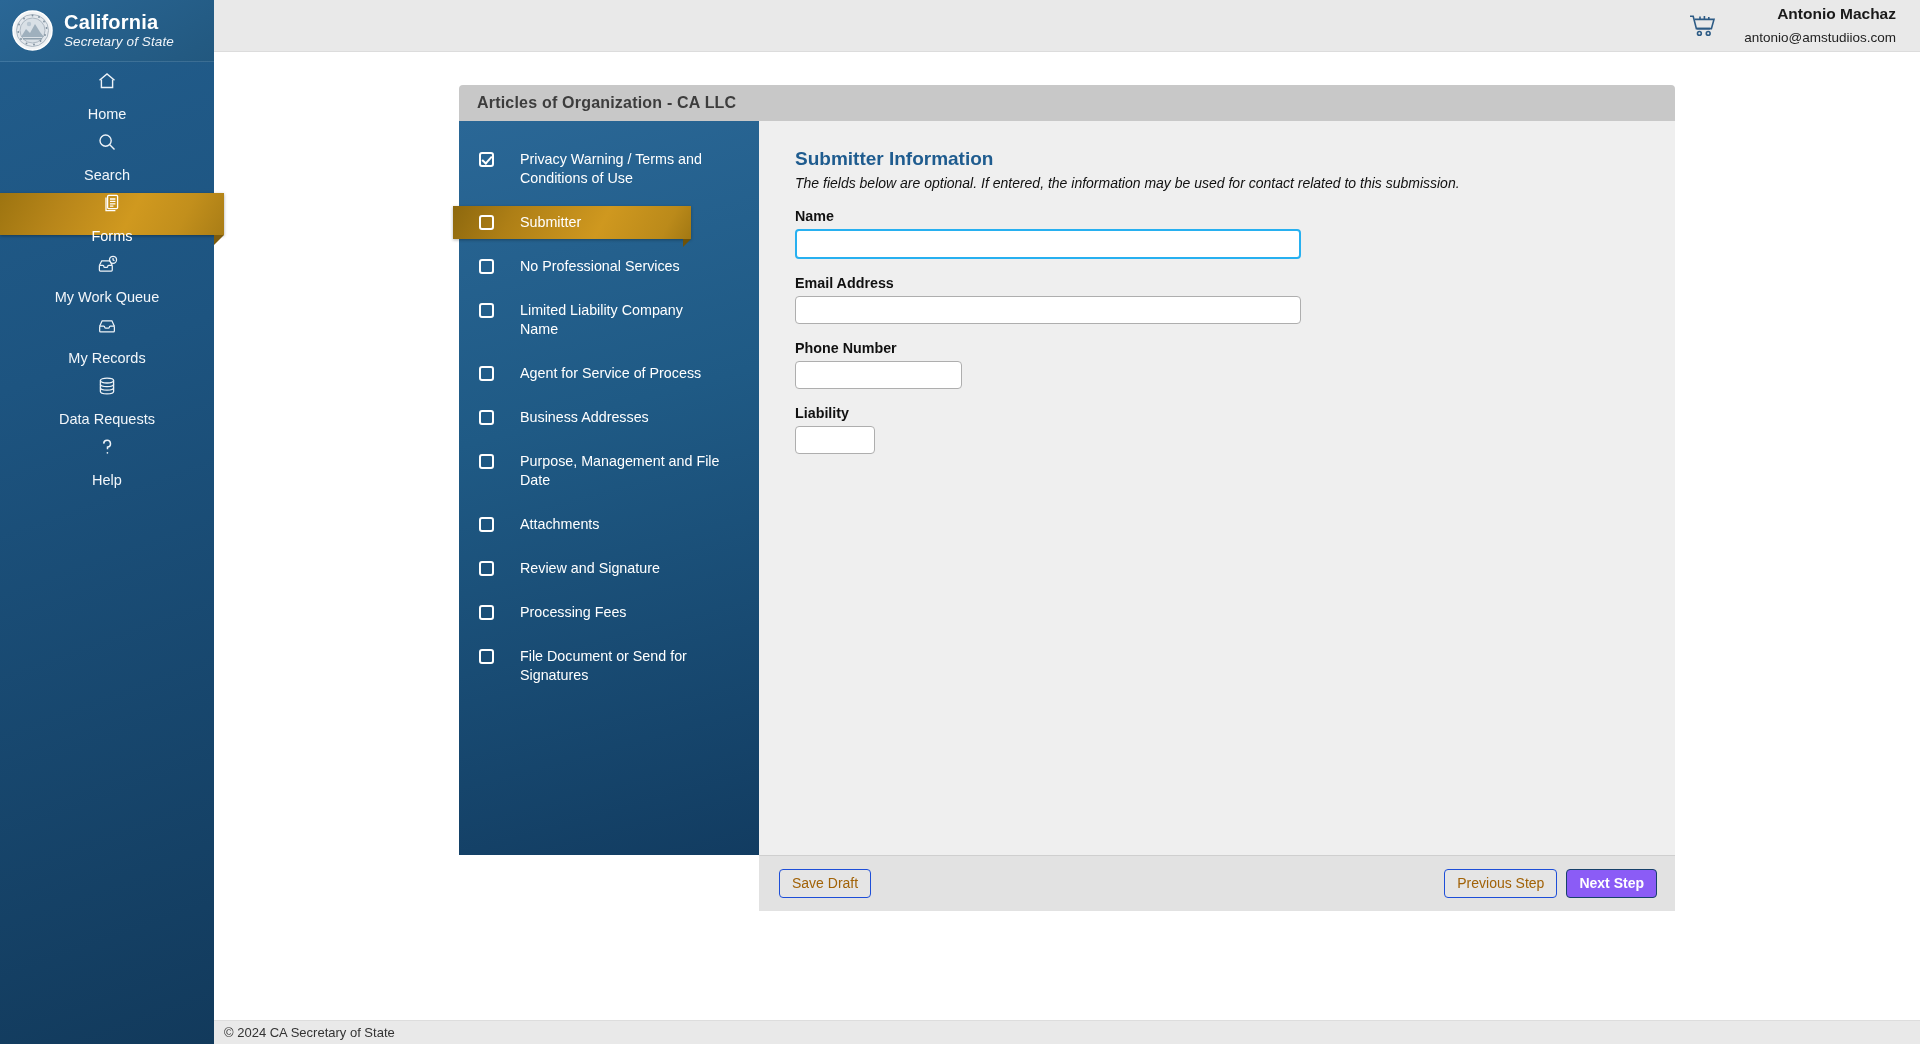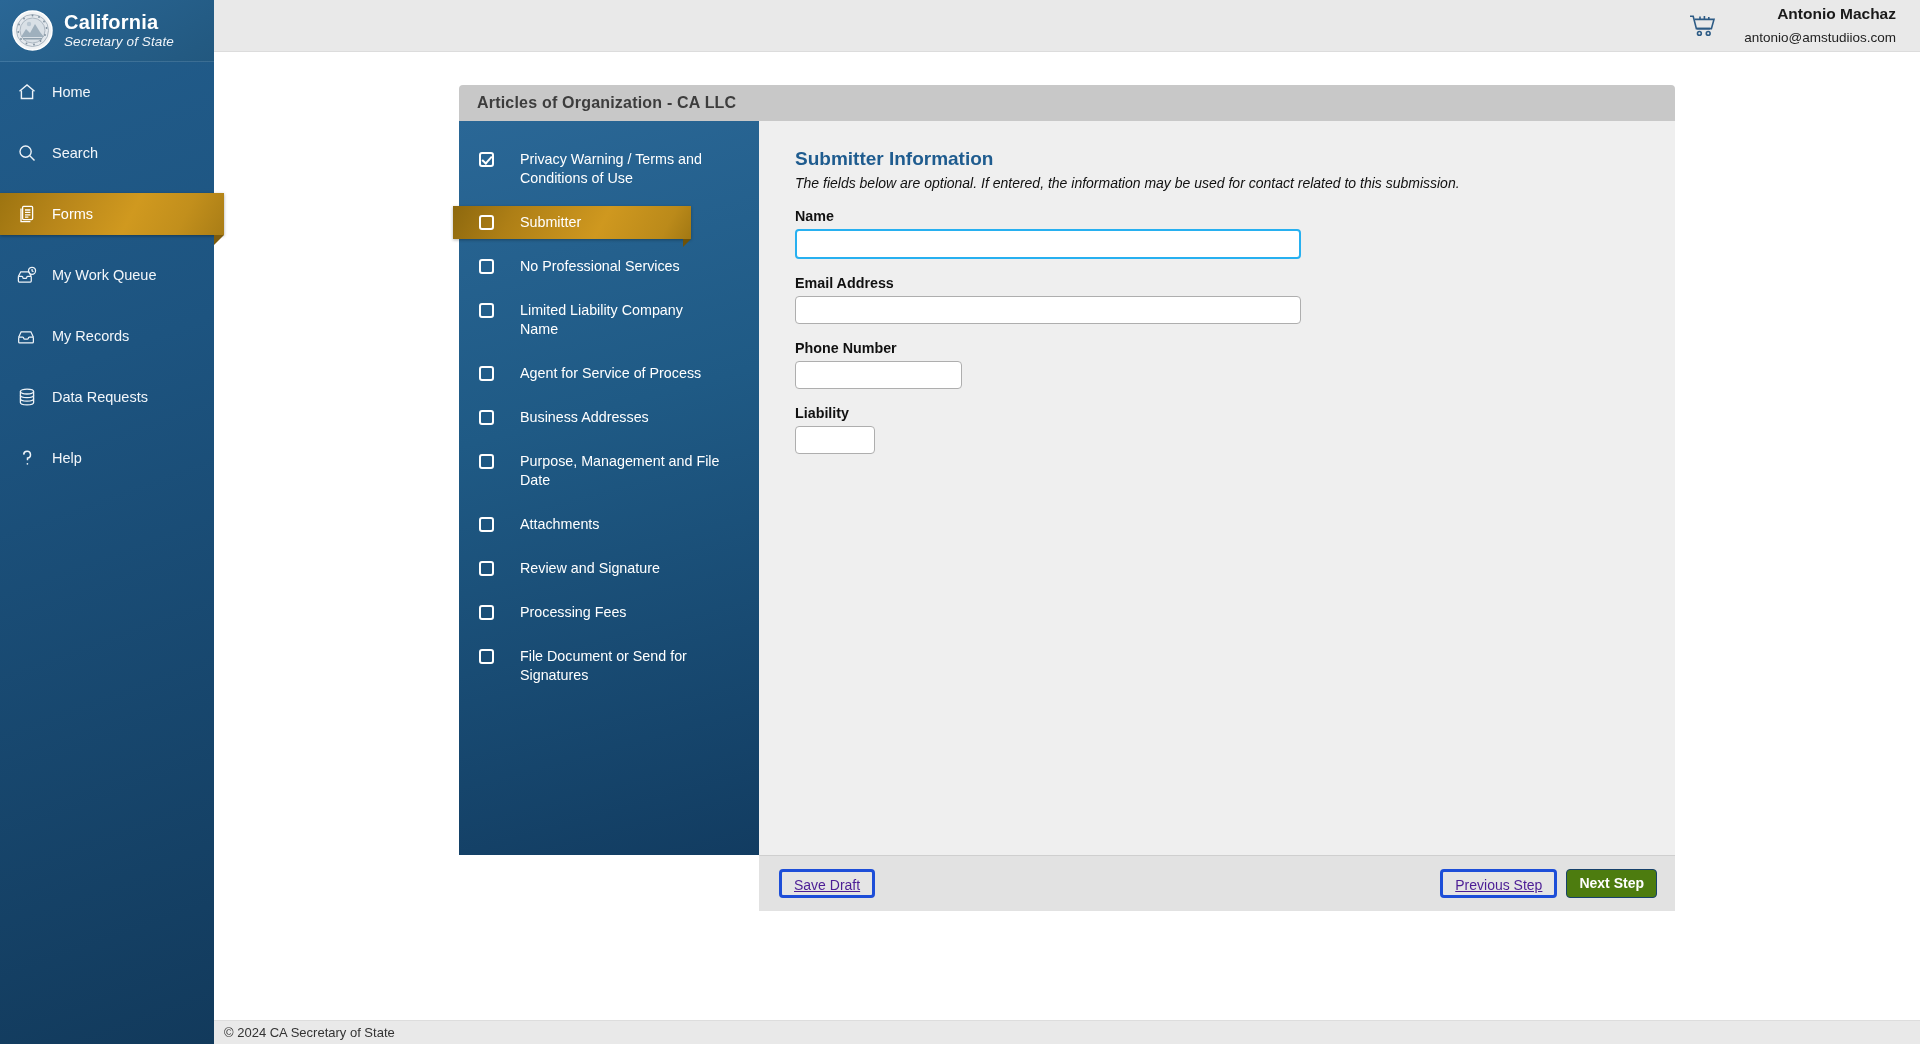"Home" .nav-item { flex-direction: none -> column; padding-left: 16px -> none }
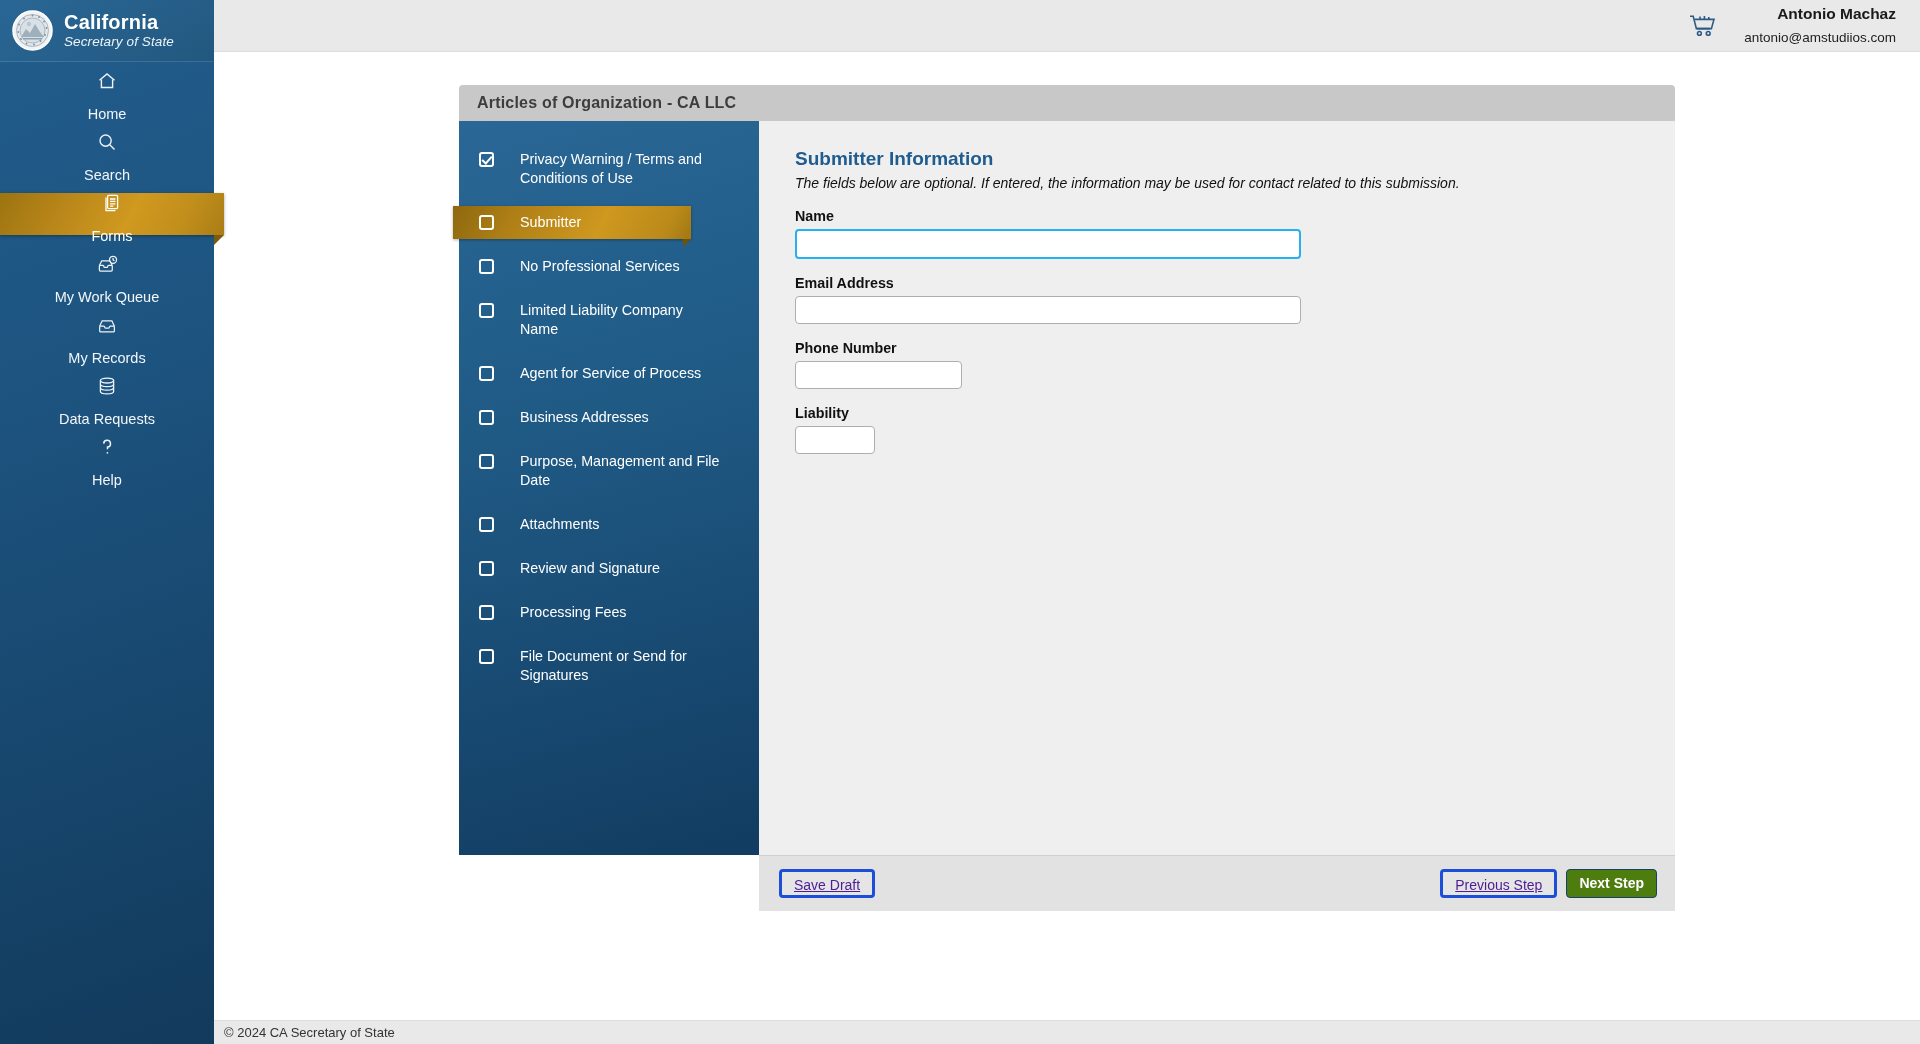"Save Draft" .btn-grey { border: 3px solid #1d4ed8 -> 1px solid #1d4ed8; color: #4c1d95 -> #a16207; text-decoration: underline -> none }
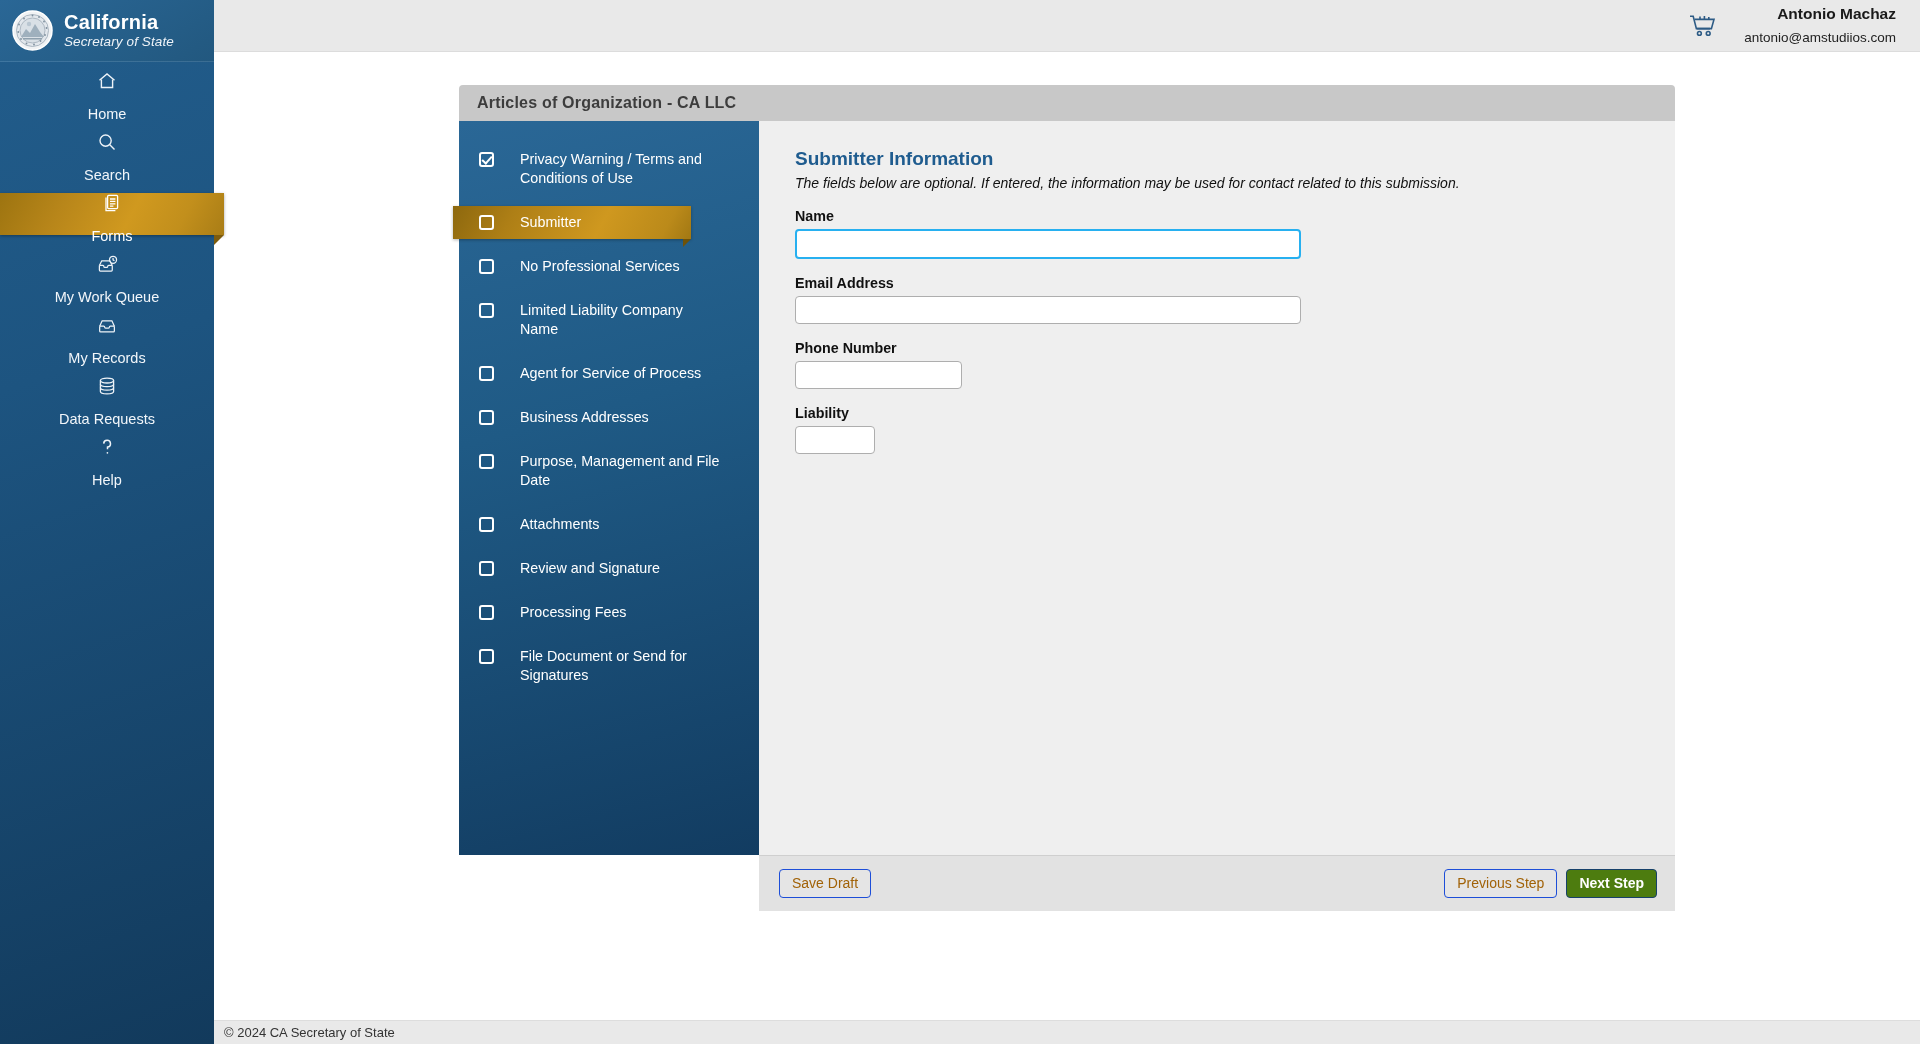"Next Step" .btn-primary { background: #4d7c0f -> #8b5cf6 }
